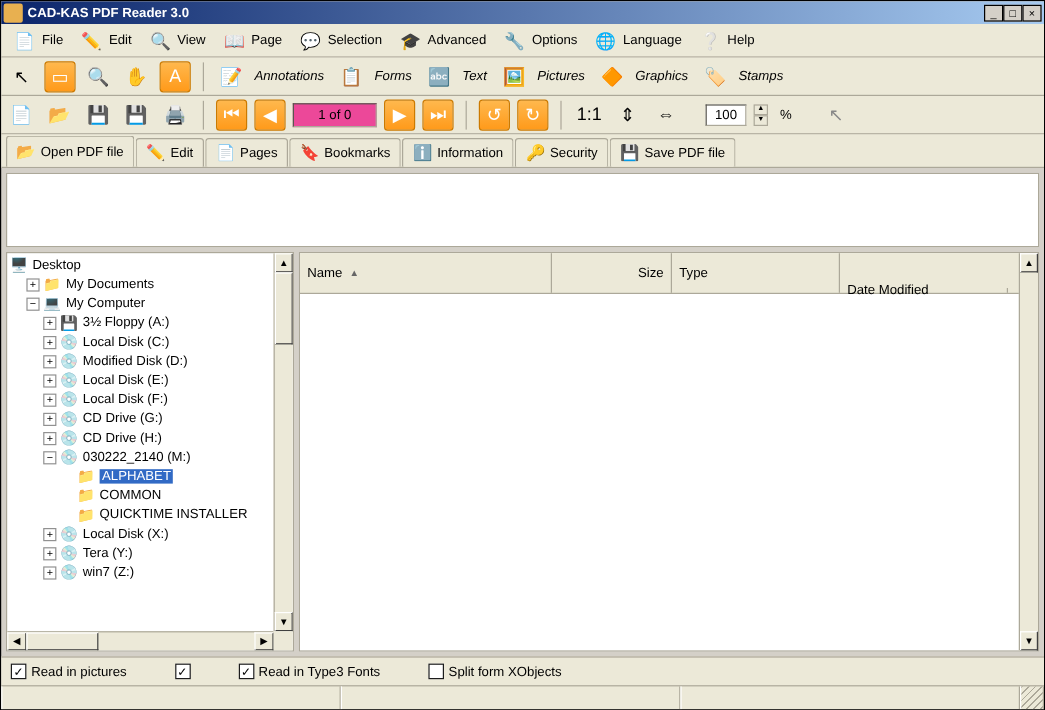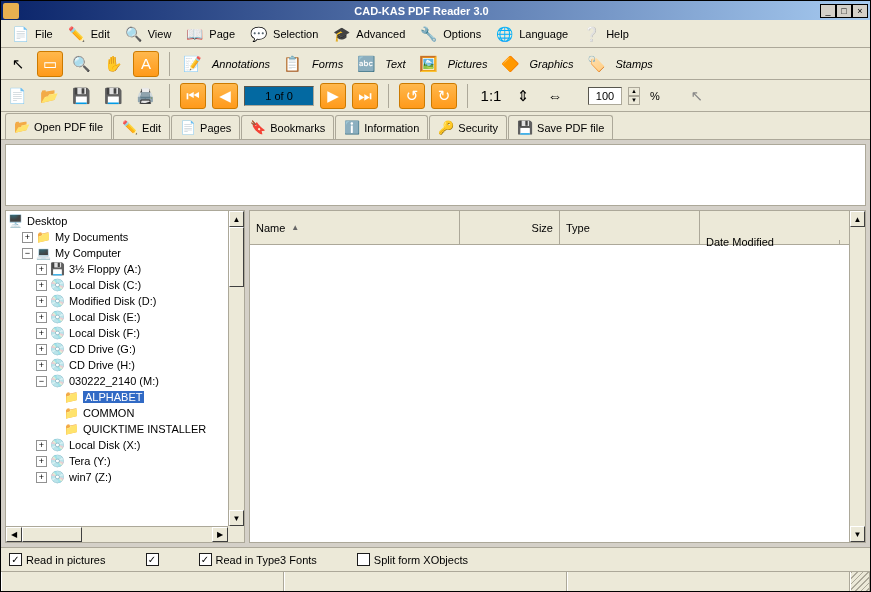"CAD-KAS PDF Reader 3.0" .titlebar-text { text-align: center -> none }
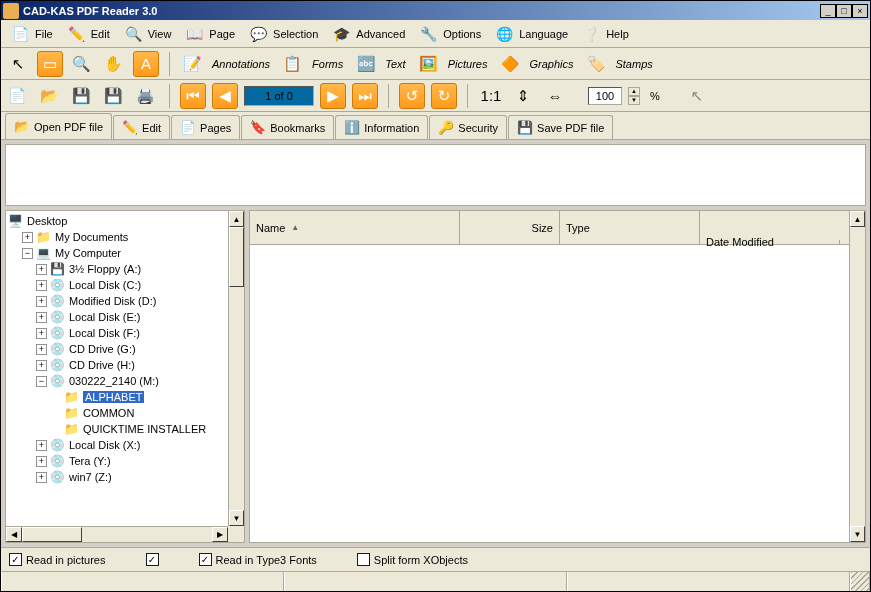"1 of 0" .page-input { background: #0369a1 -> #ec4899 }
